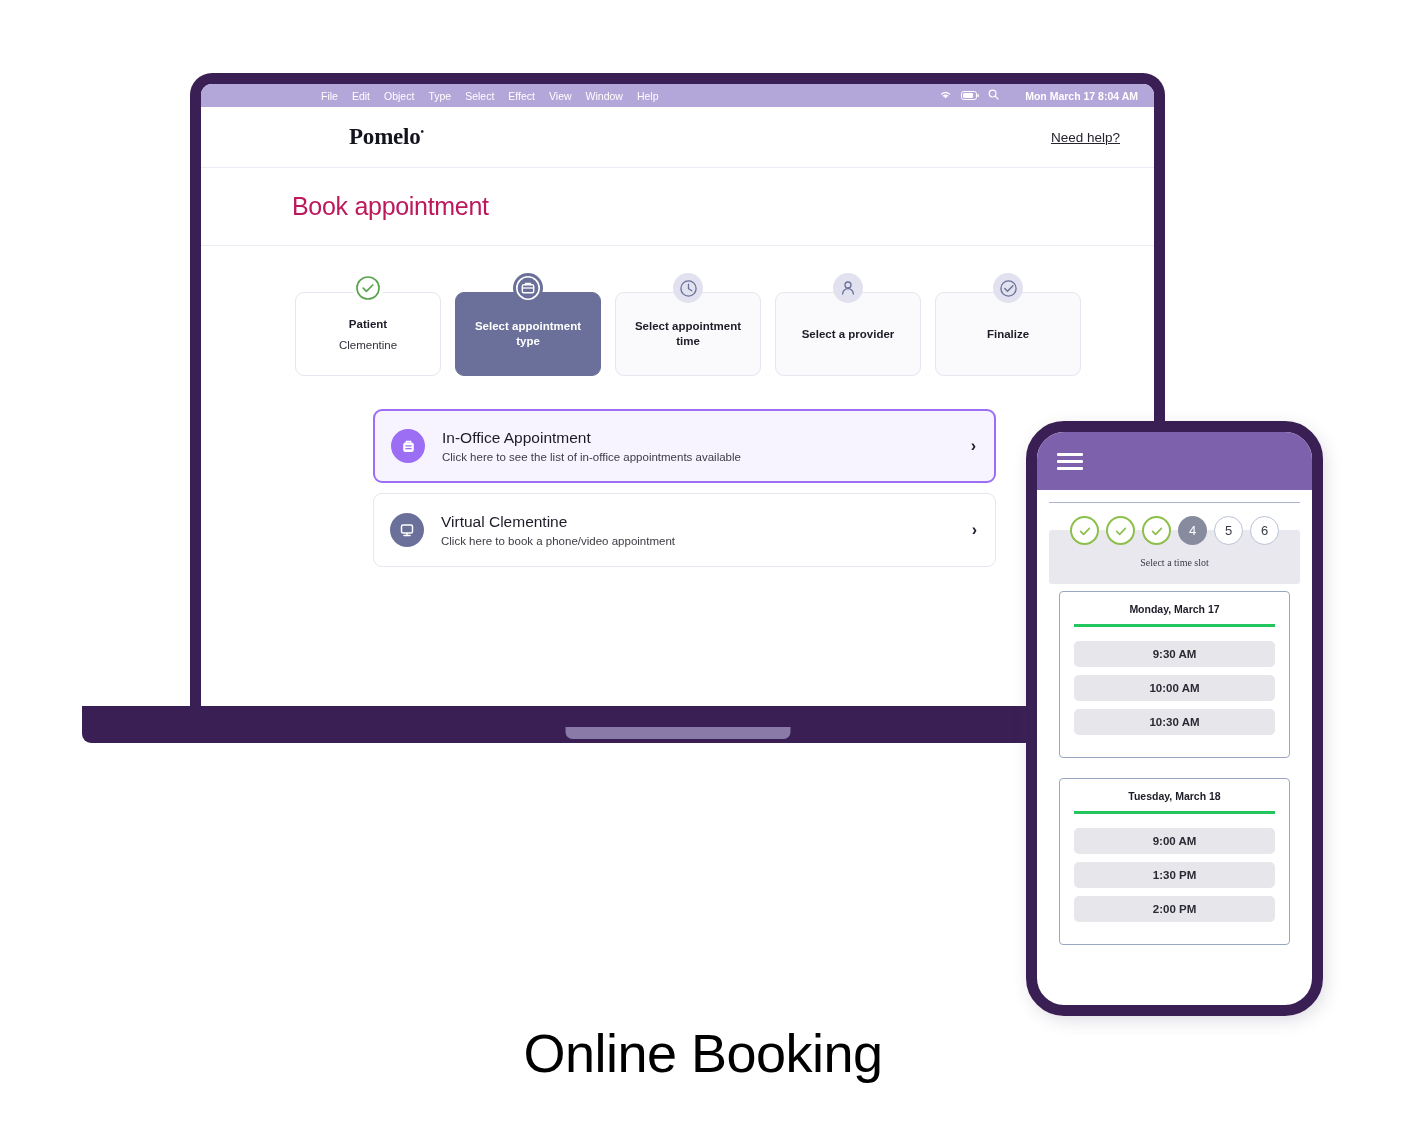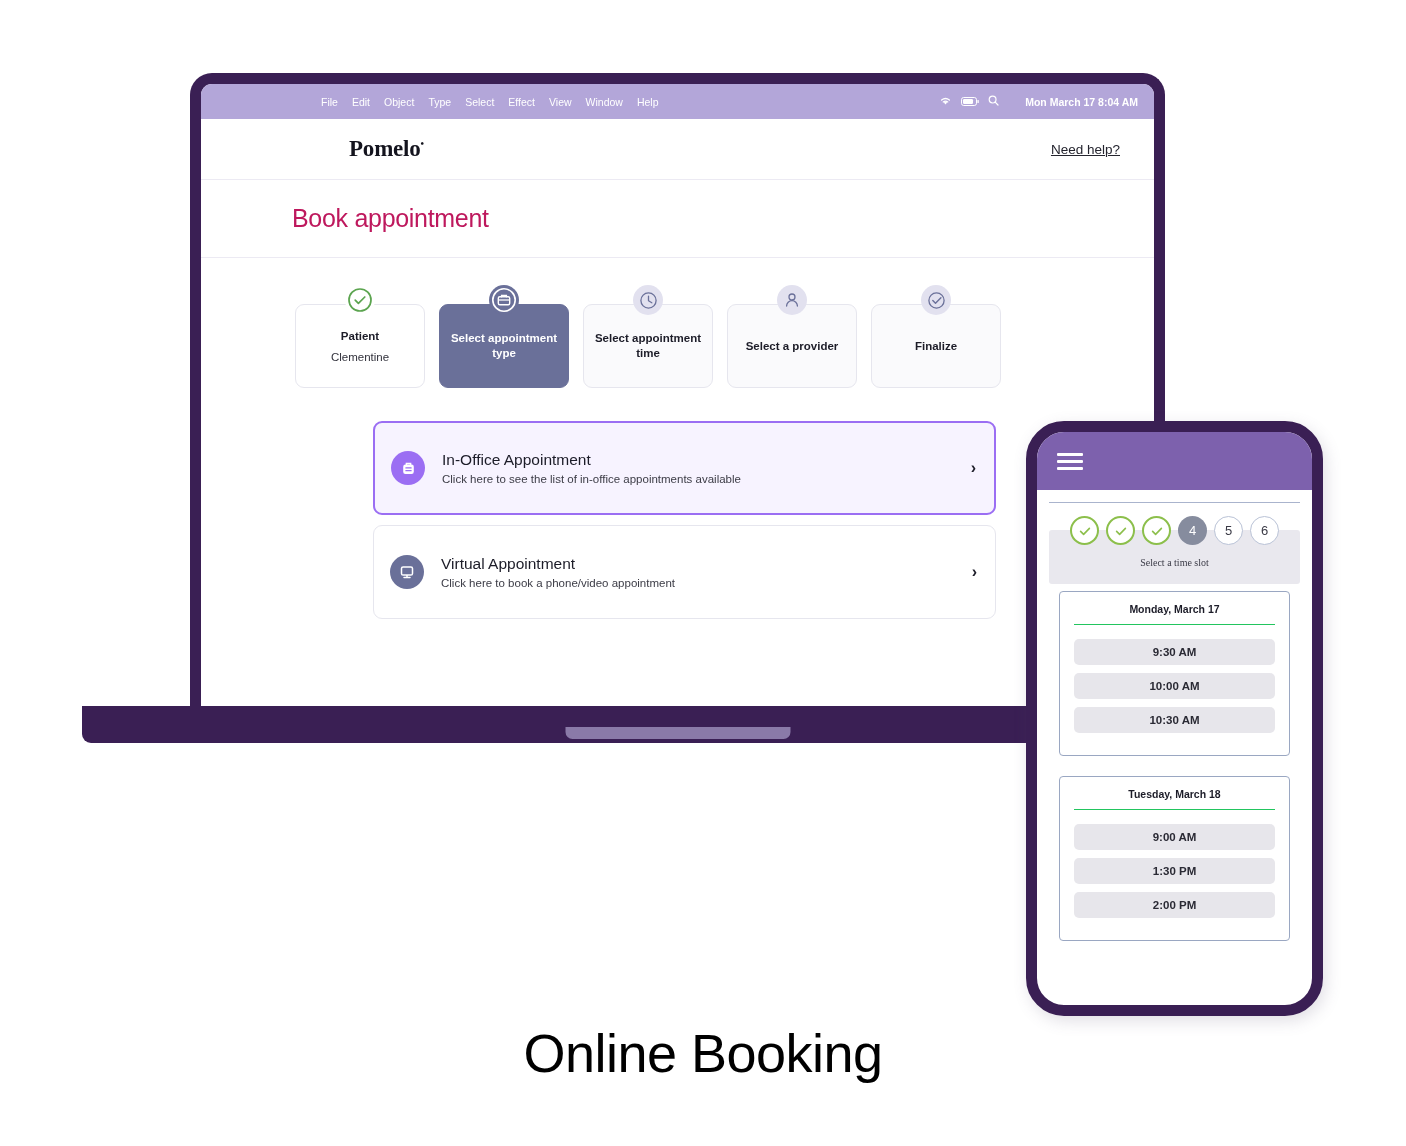"File" #menubar { height: 35px -> 23px }
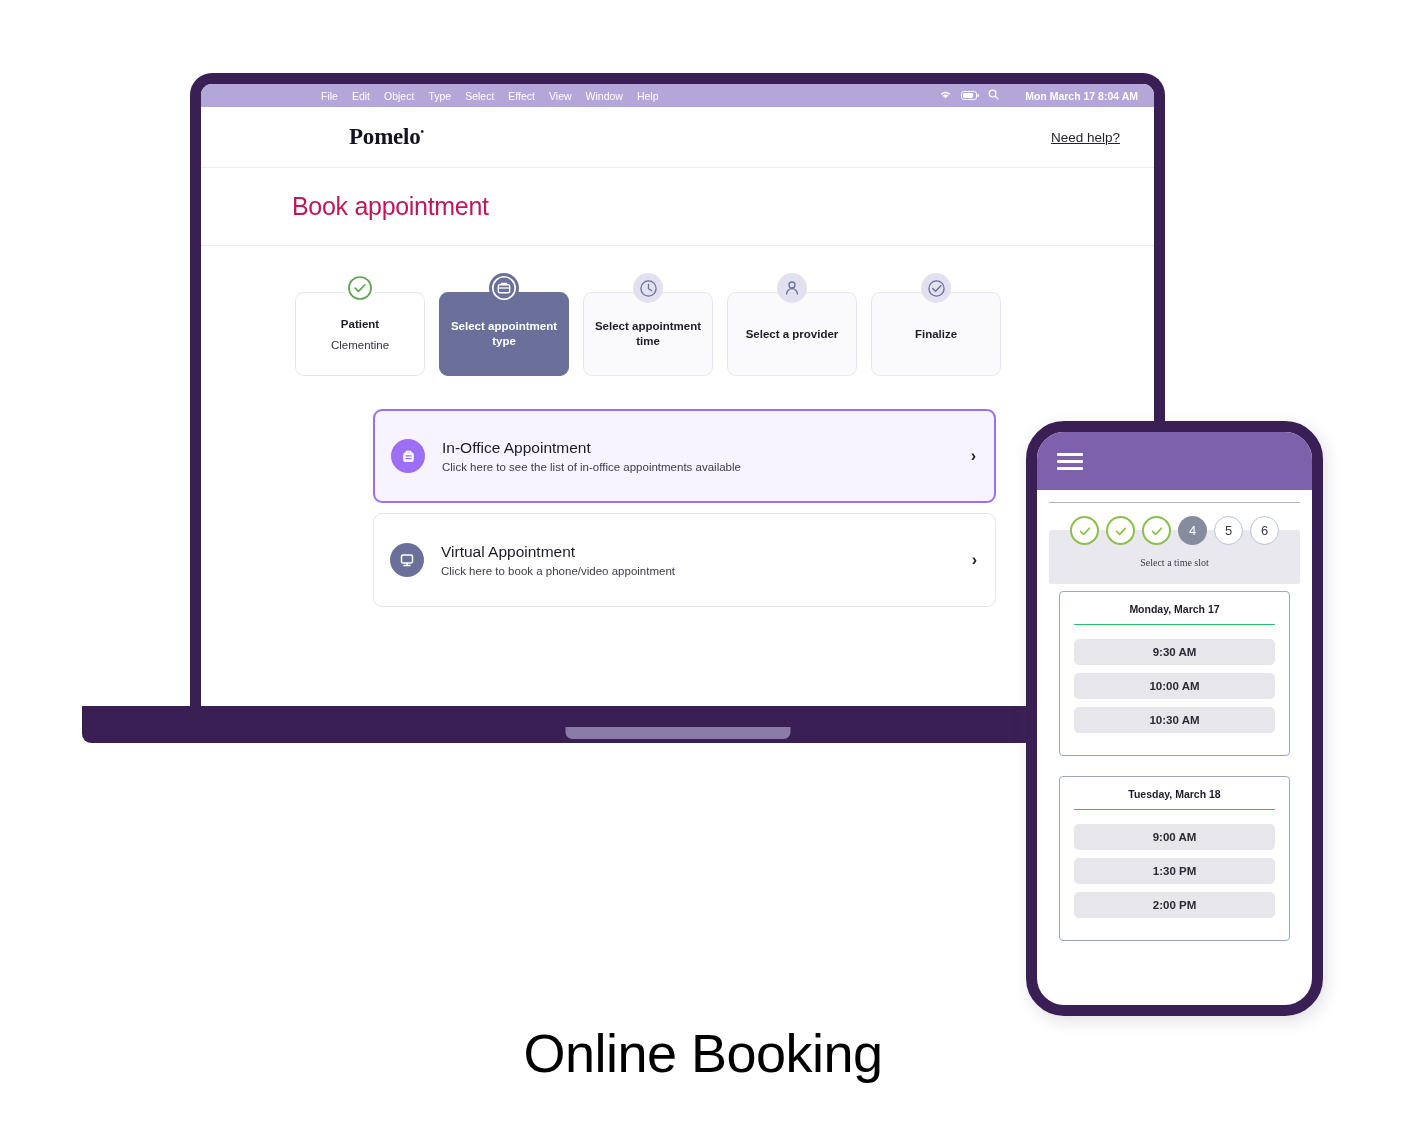"Patient" .step-card { width: 130px -> 146px }
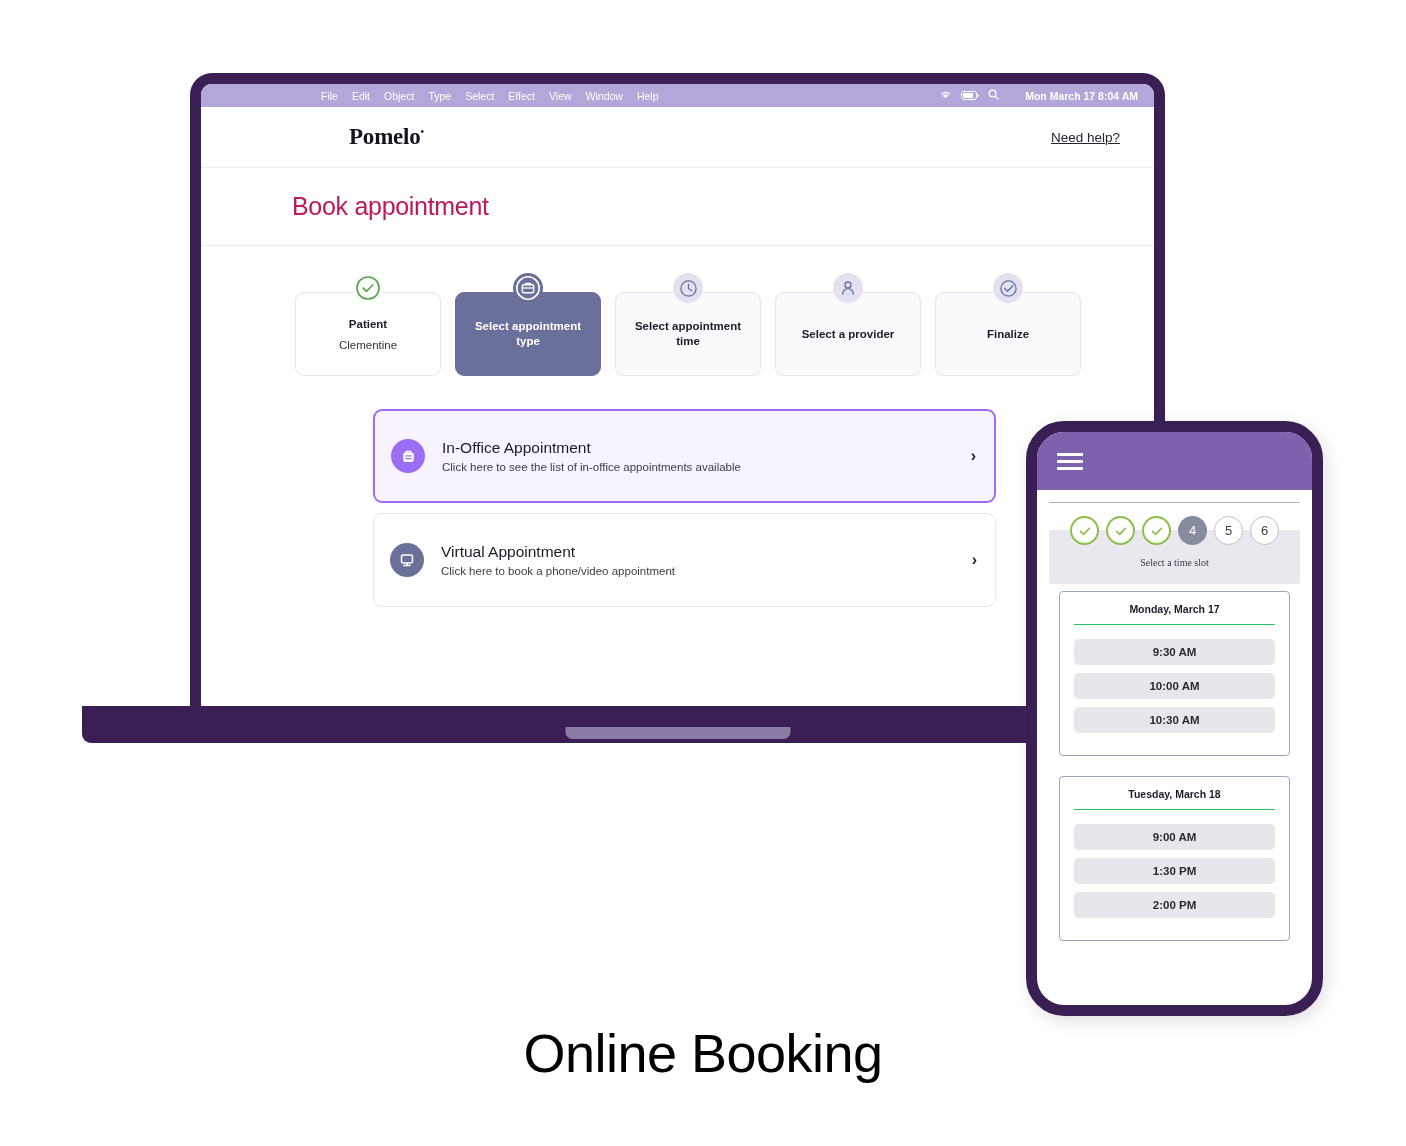"In-Office Appointment" .option-row { height: 94px -> 74px }
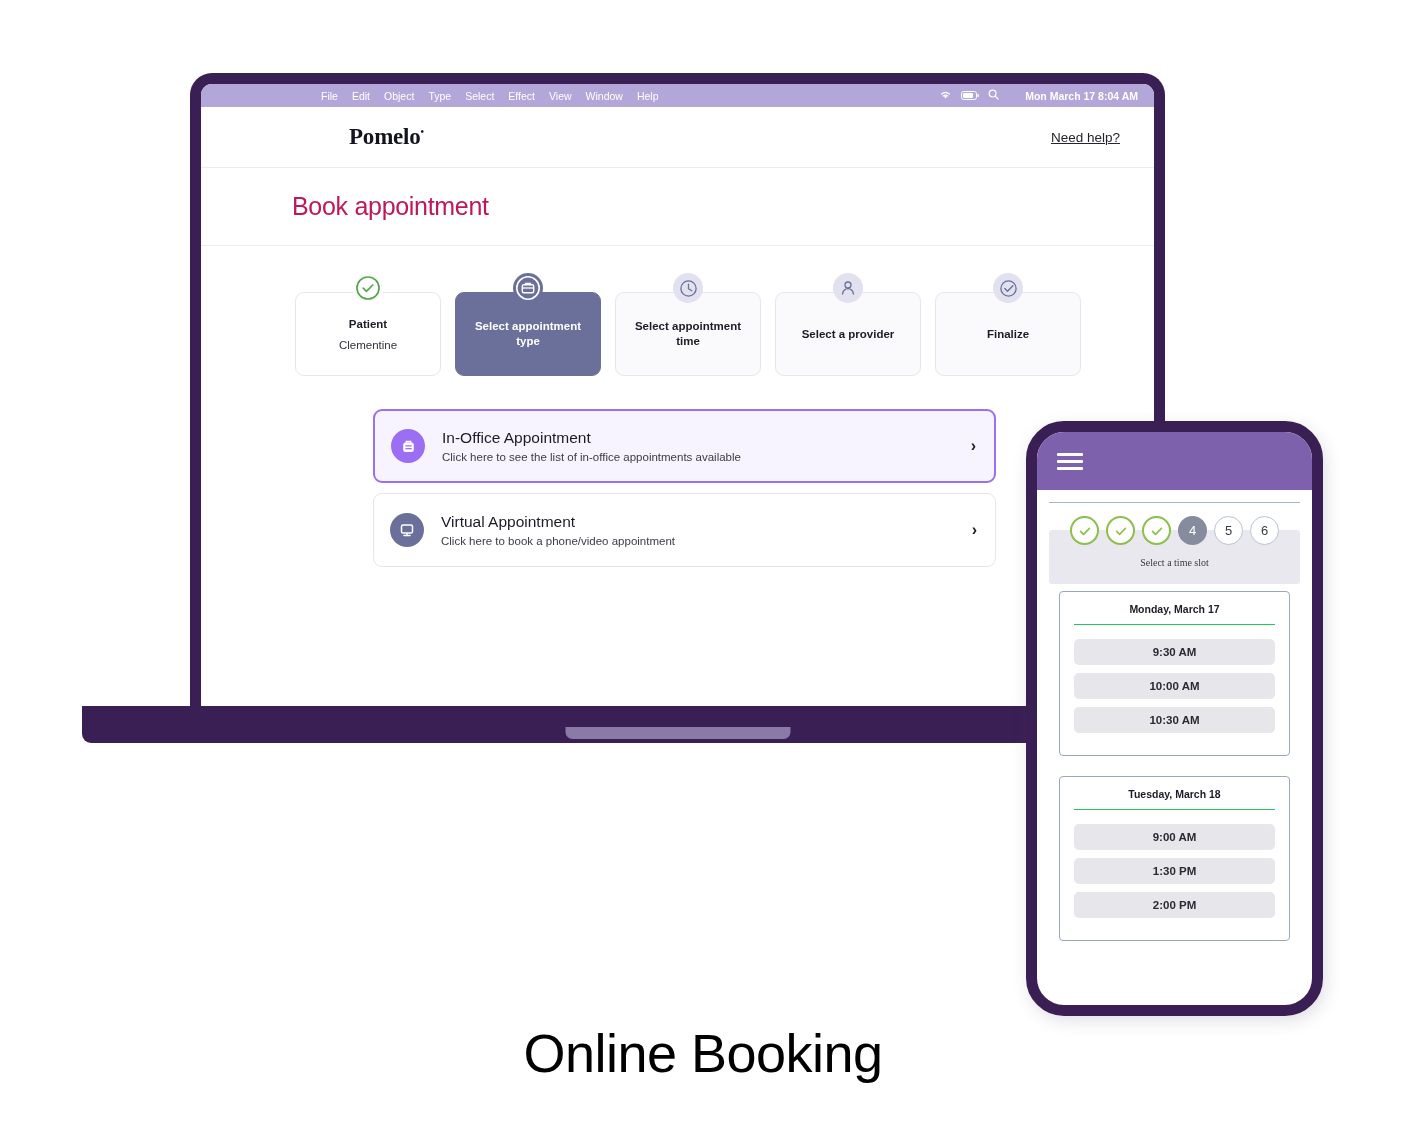"Virtual Appointment" div.option-title { text: Appointment -> Clementine }
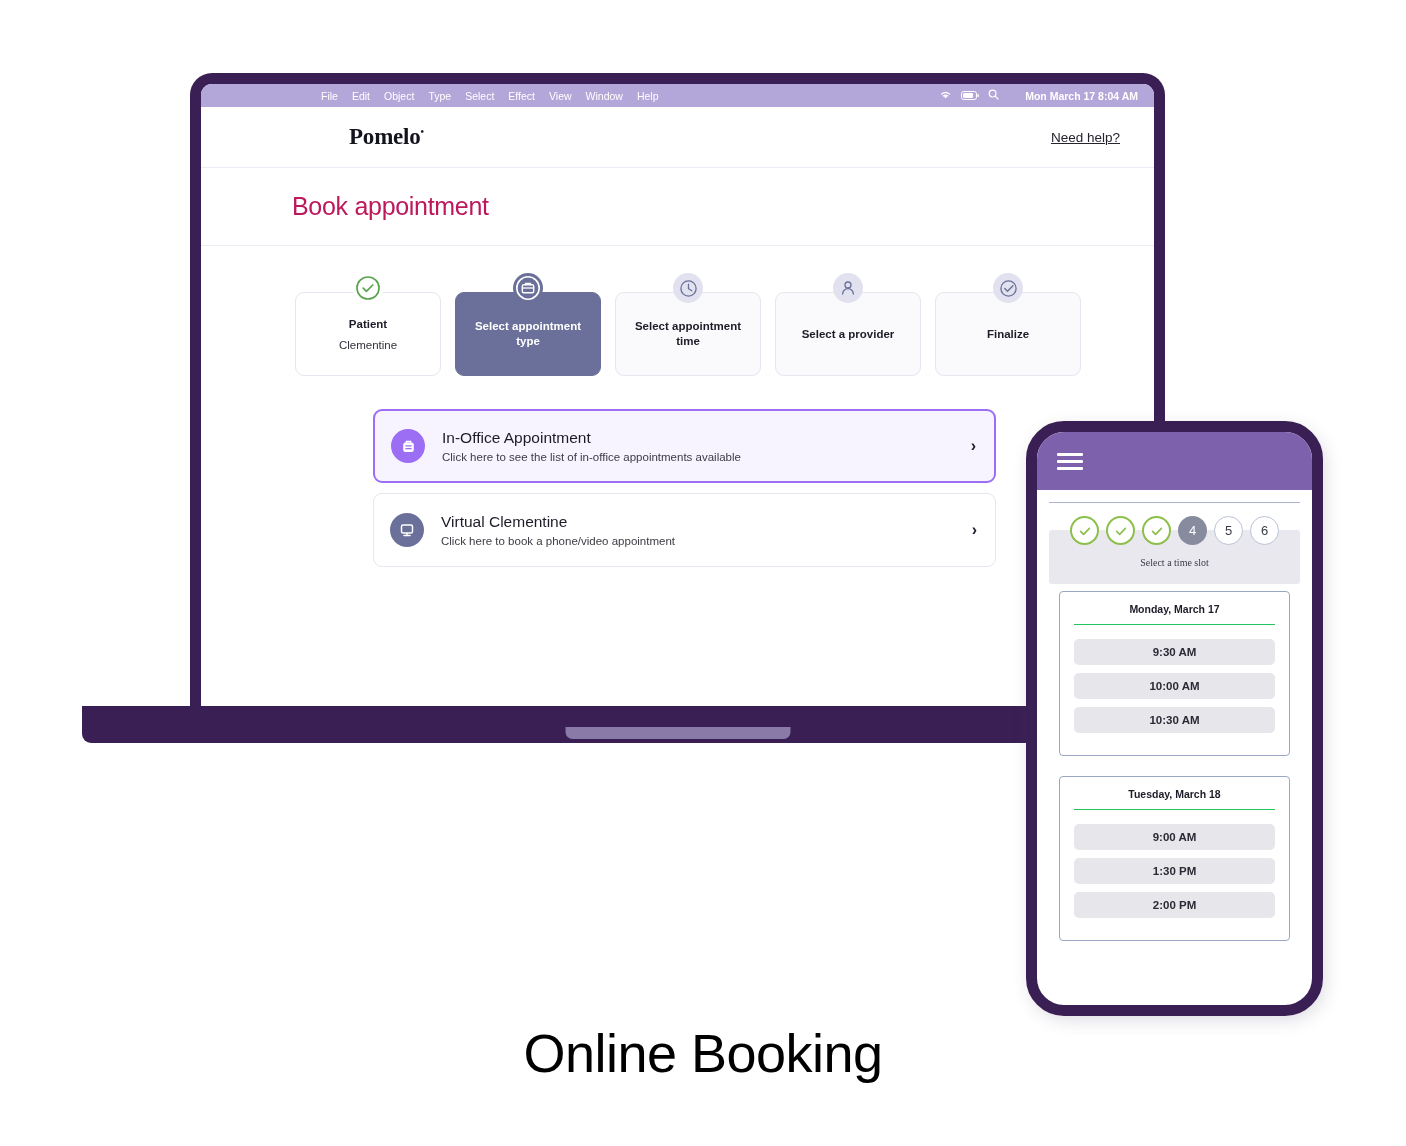"Monday, March 17" .day-head { border-bottom: 1px solid #22c55e -> 3px solid #22c55e }
